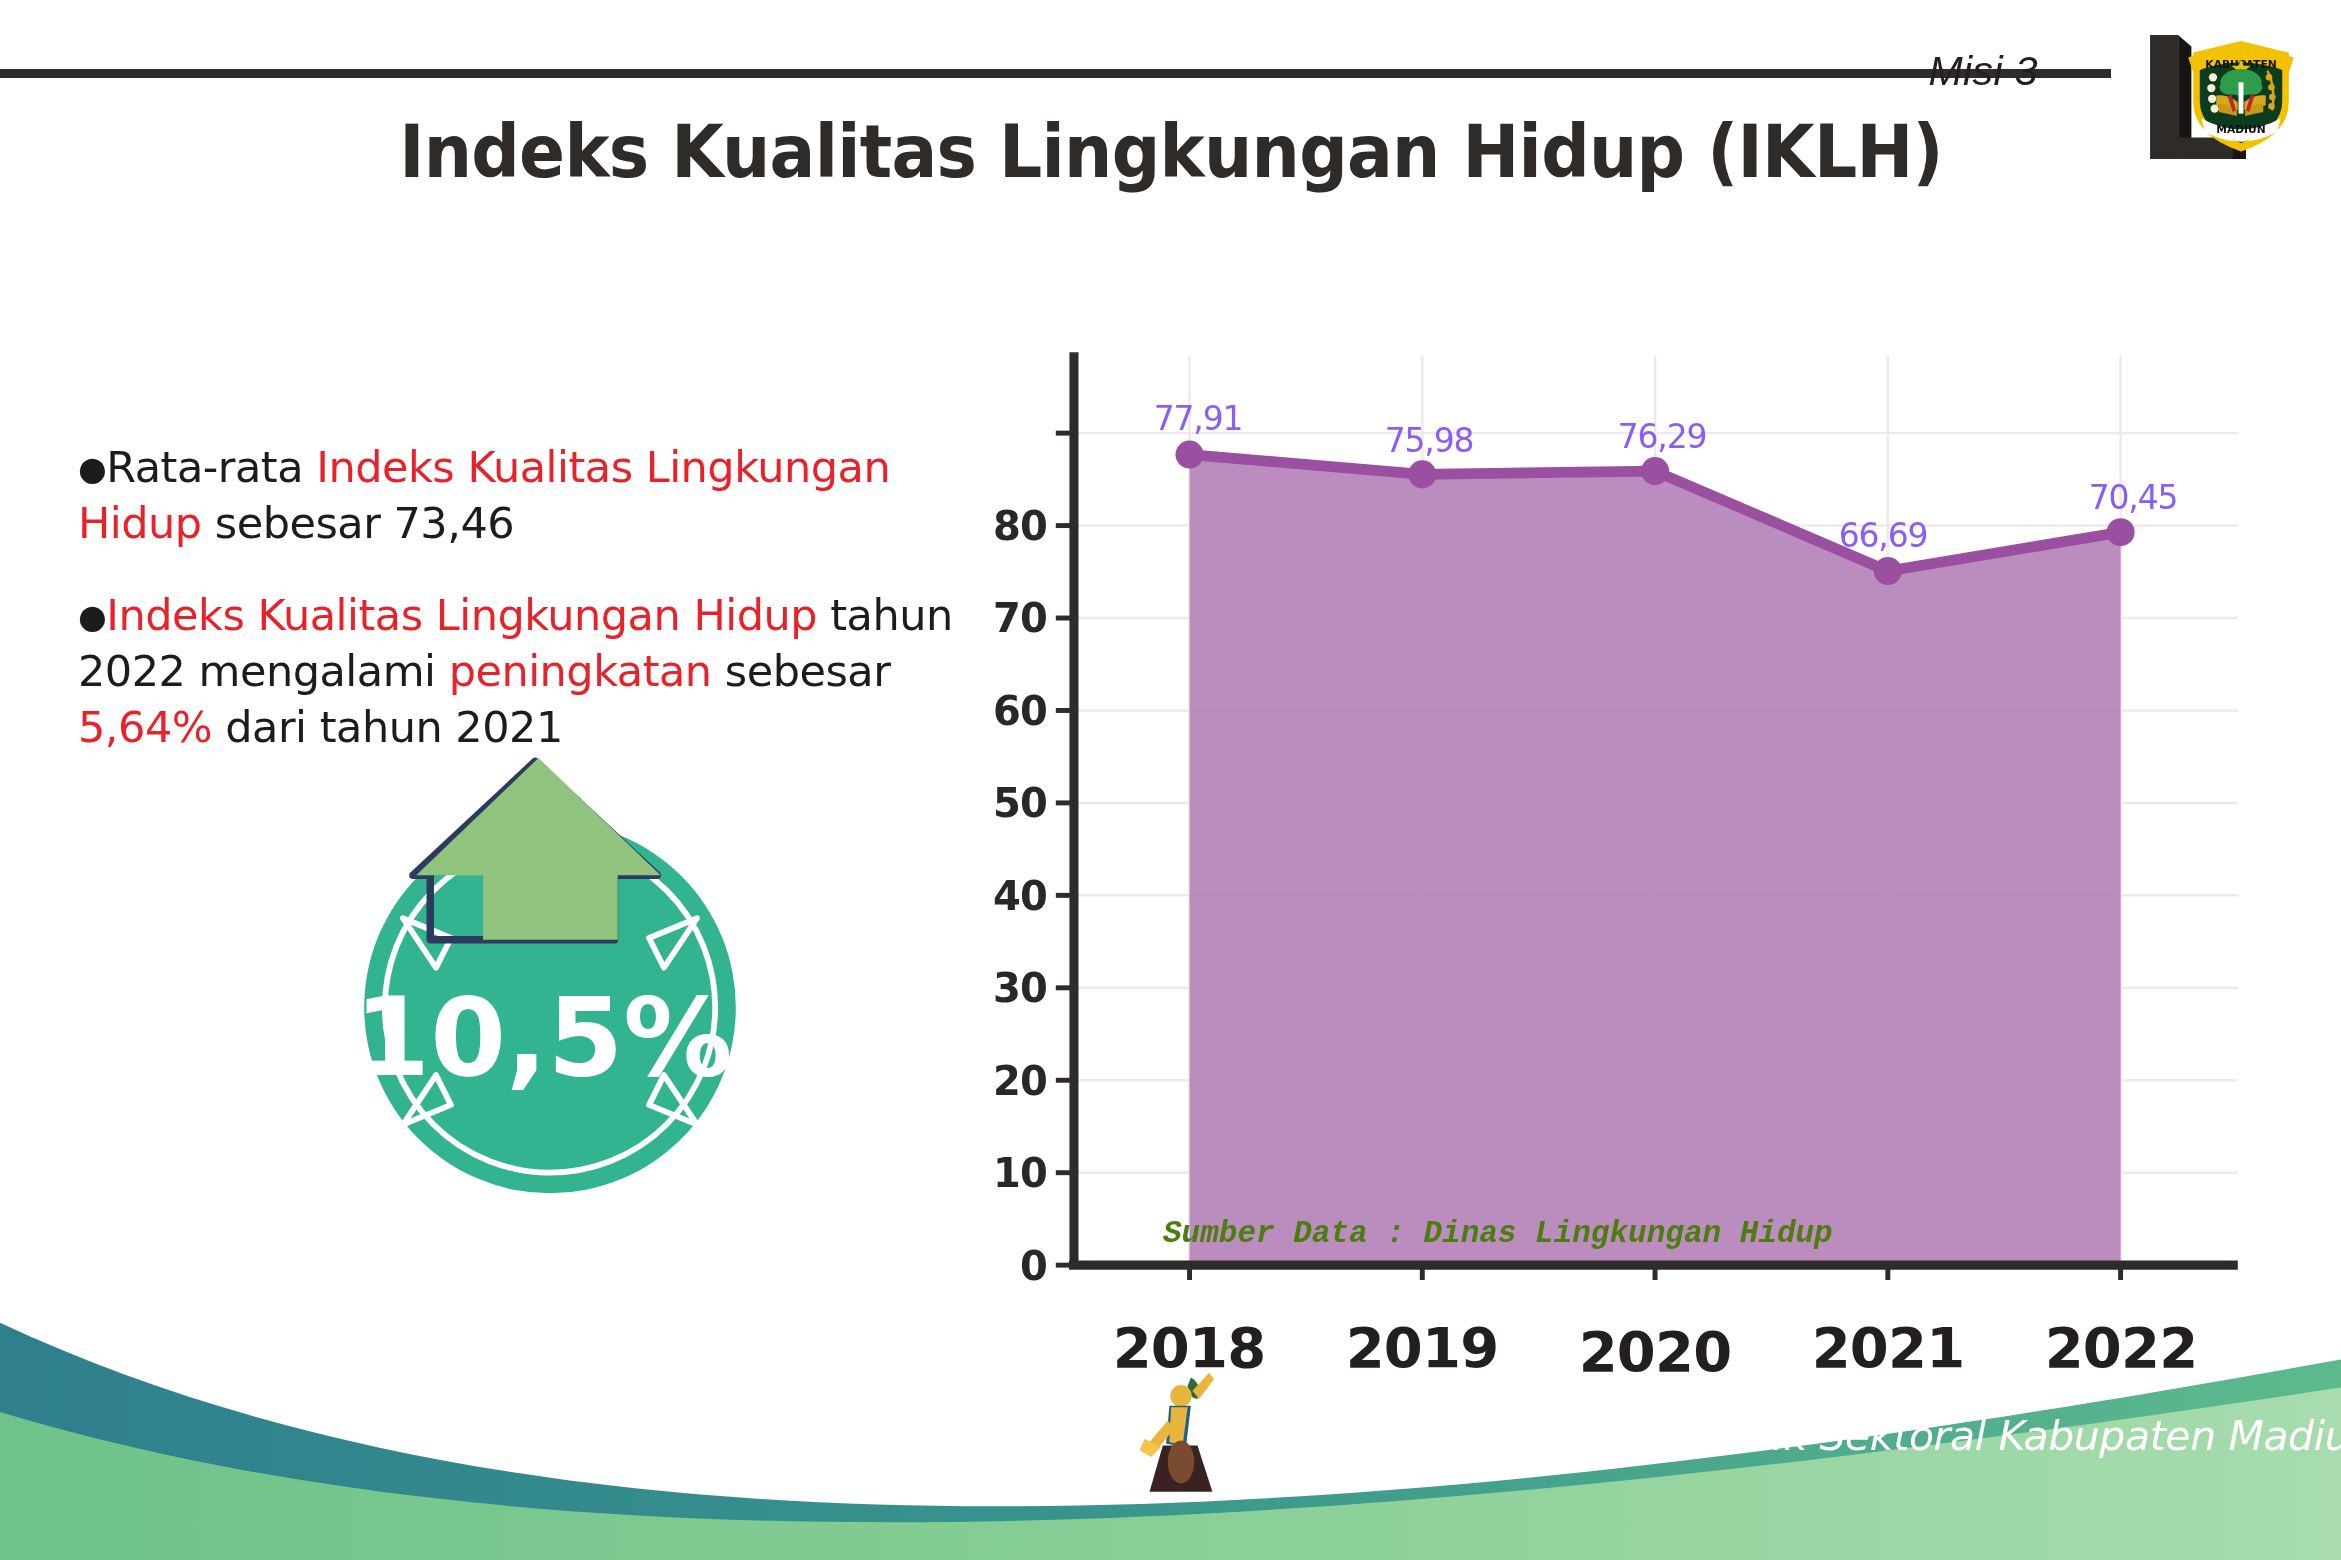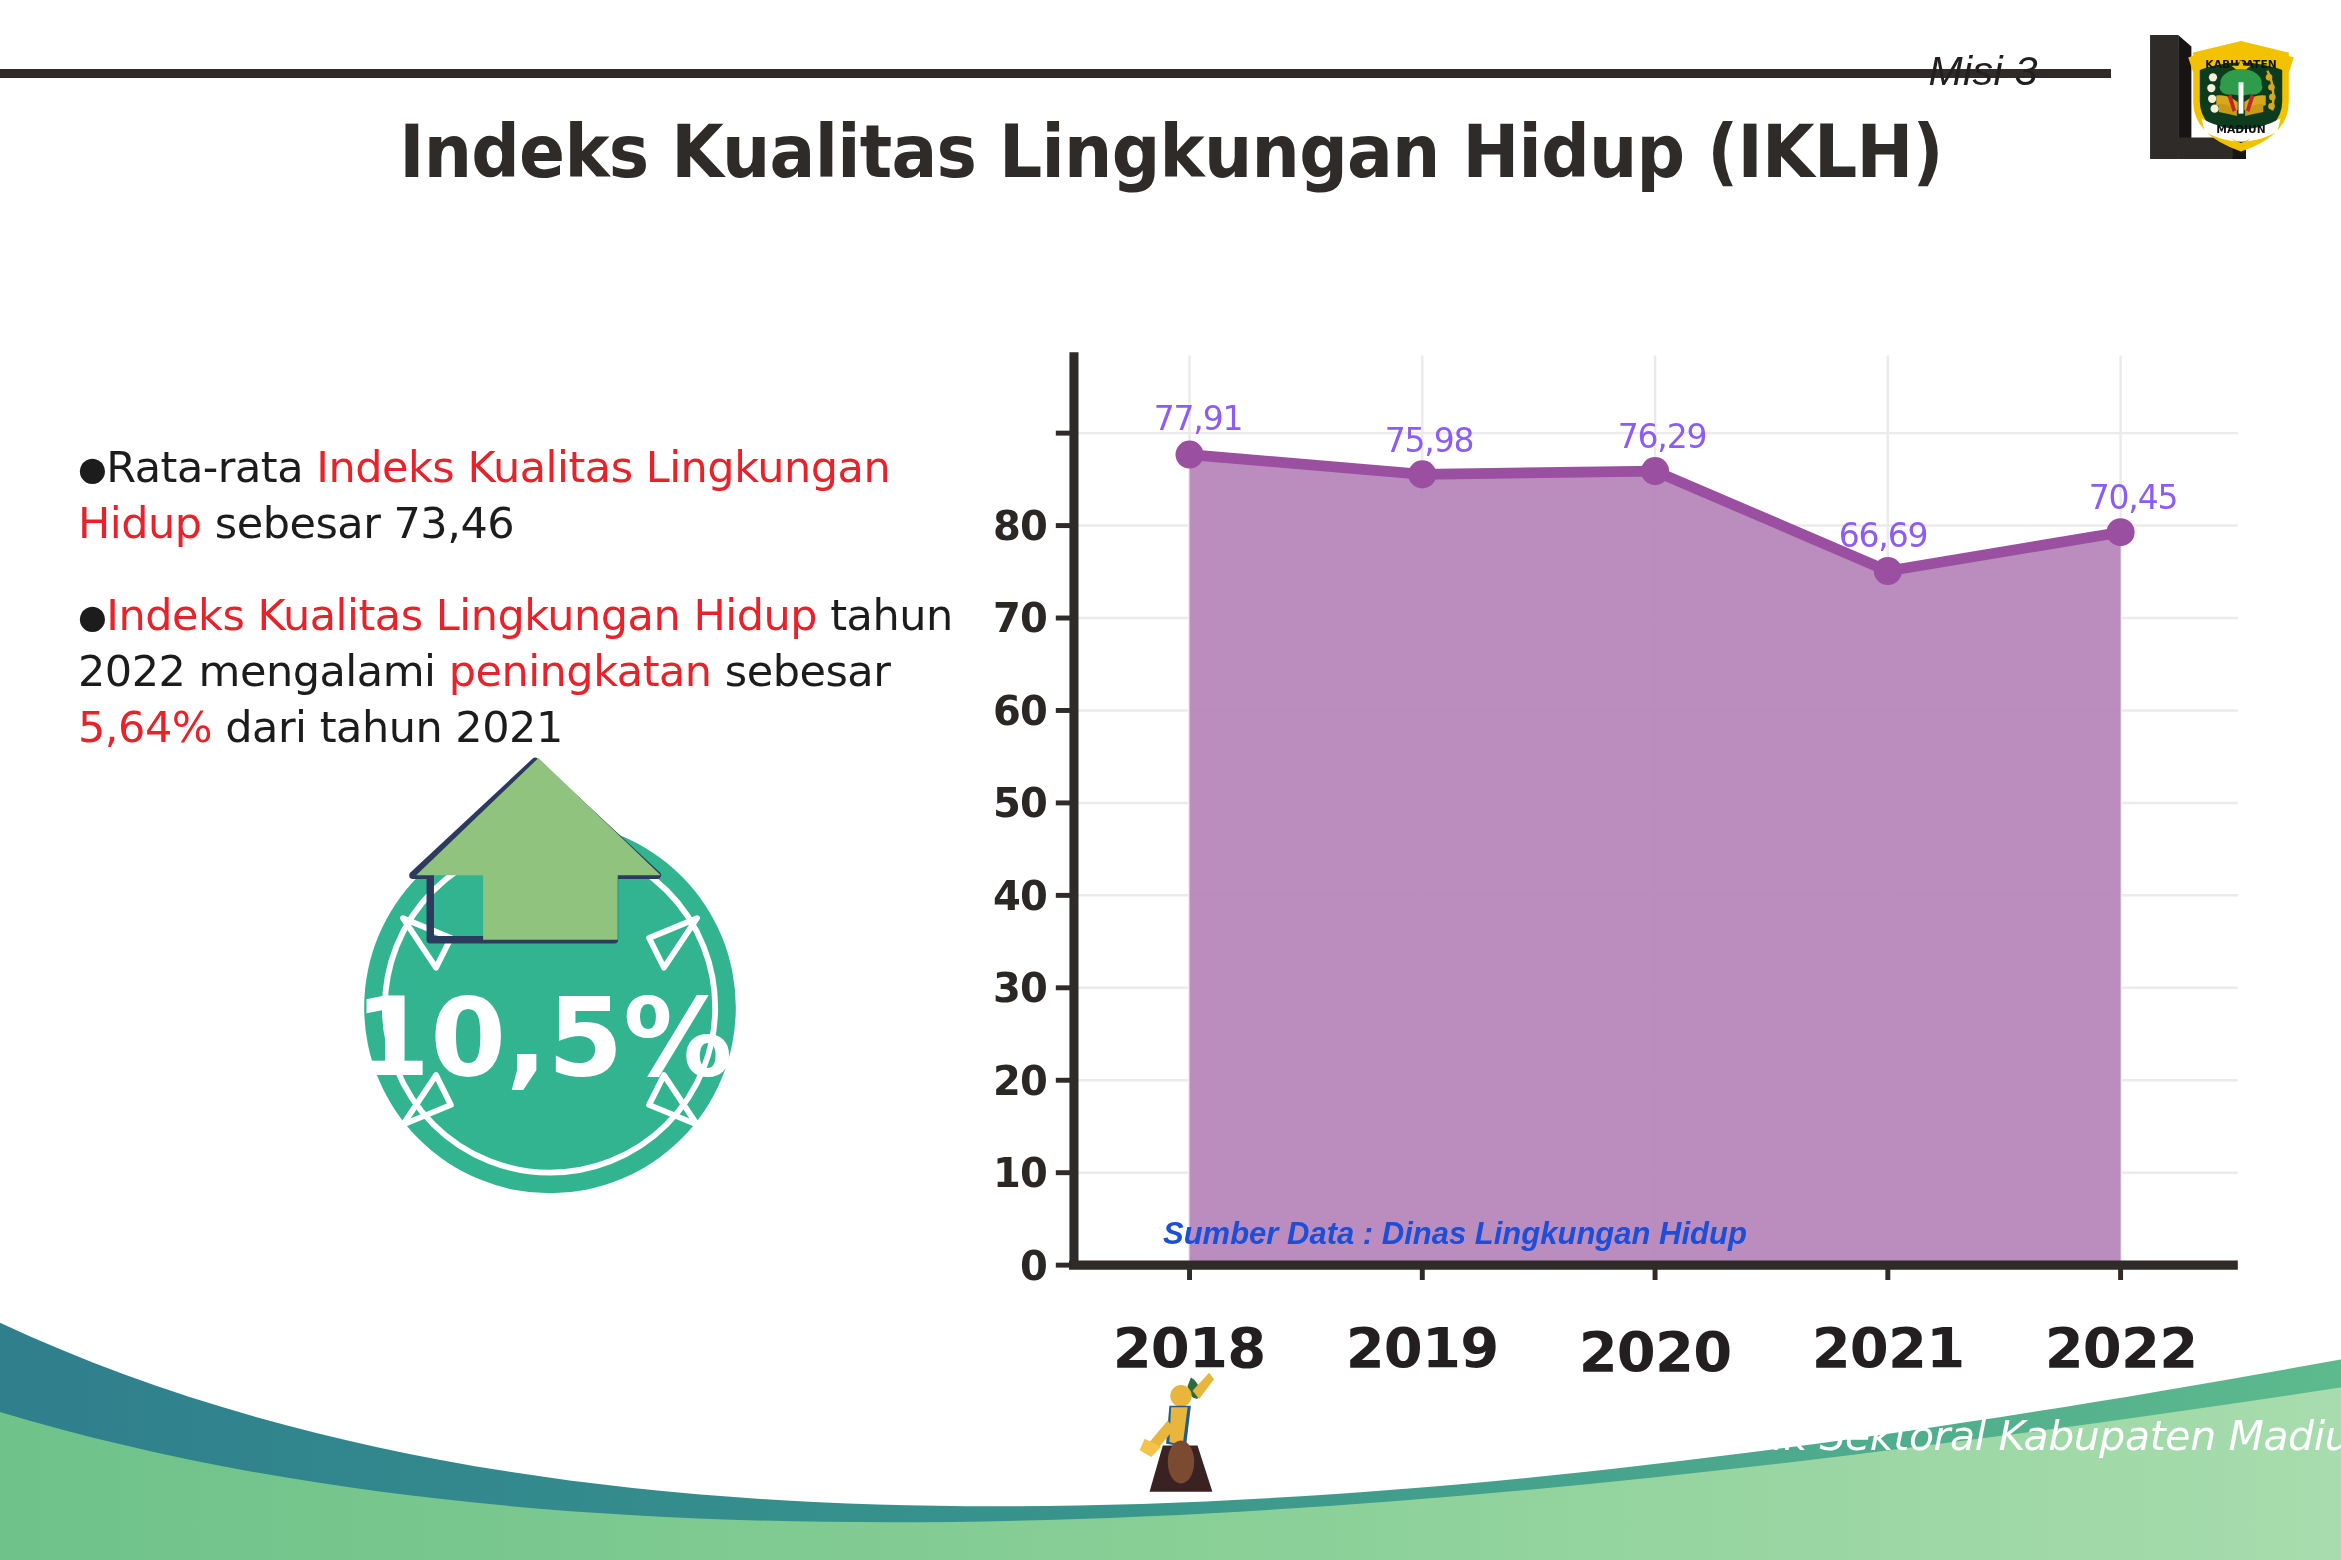"Sumber Data : Dinas Lingkungan" .source { color: #1d4ed8 -> #4d7c0f; font-family: Liberation Sans, sans-serif -> Liberation Mono, monospace }
